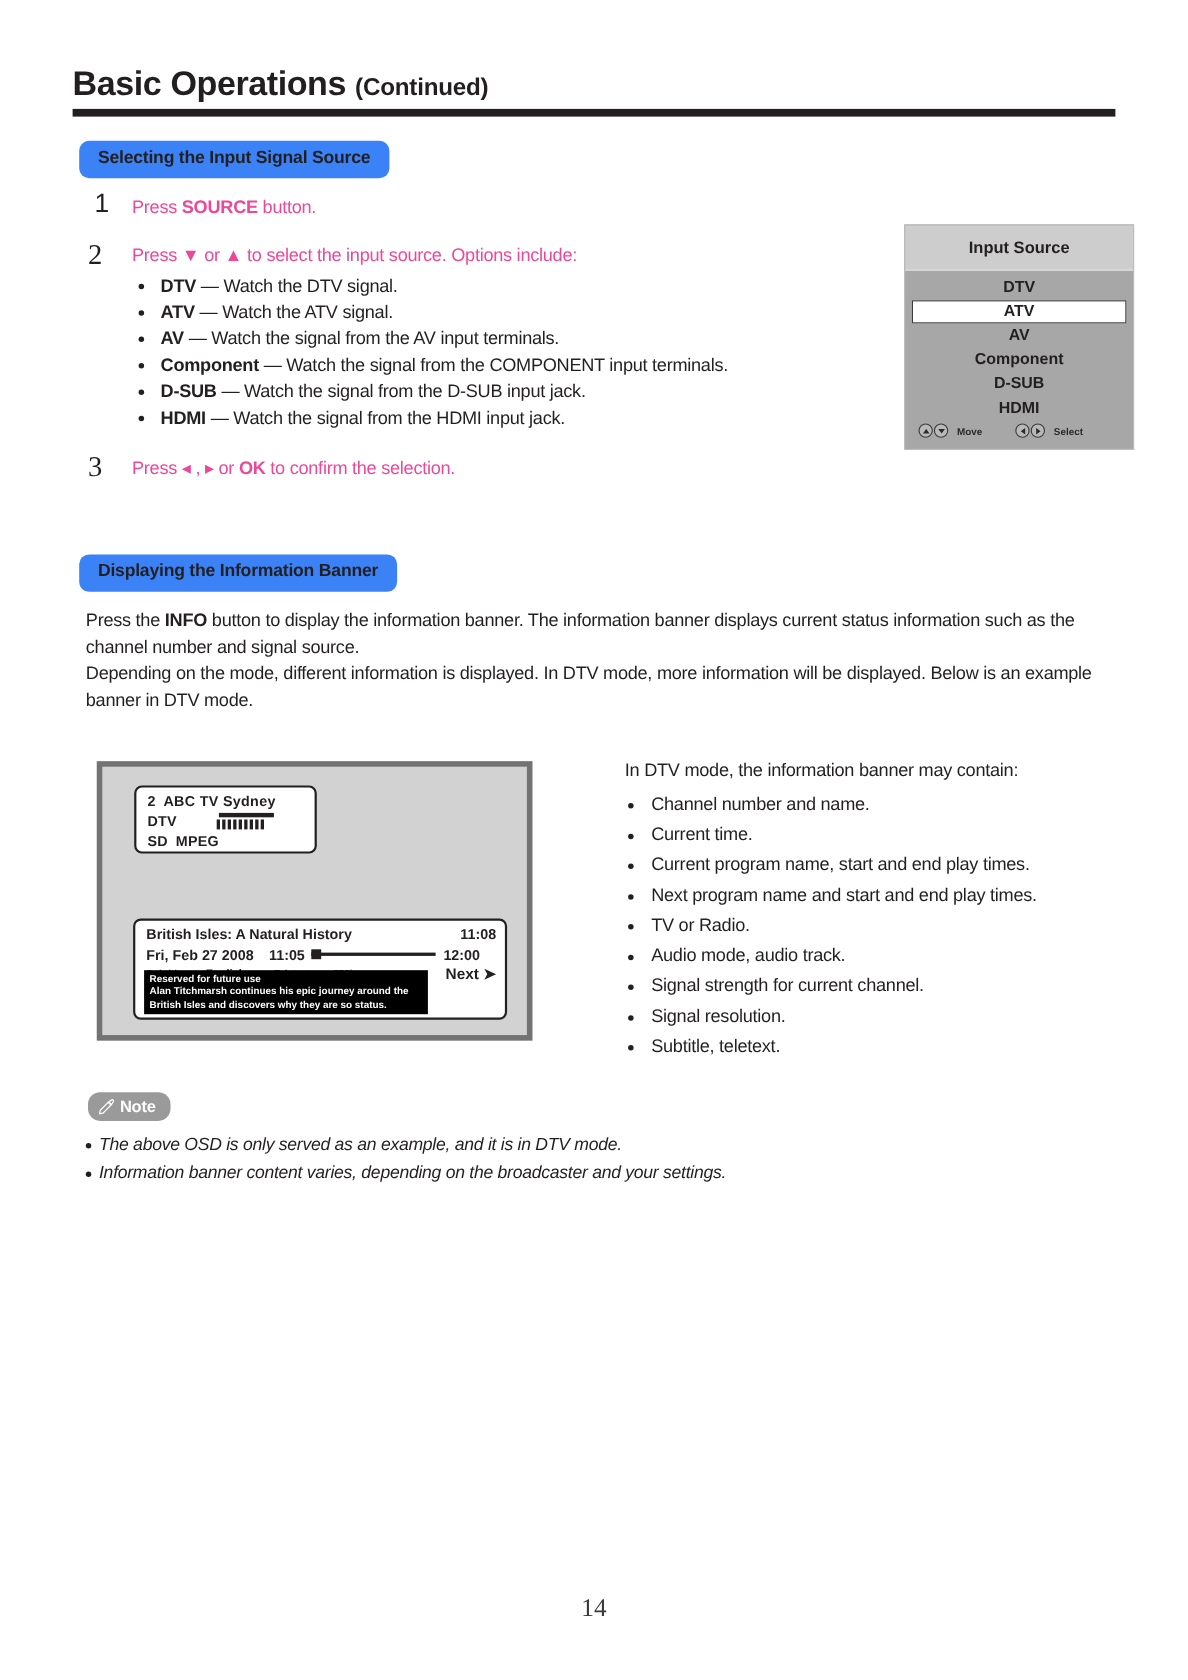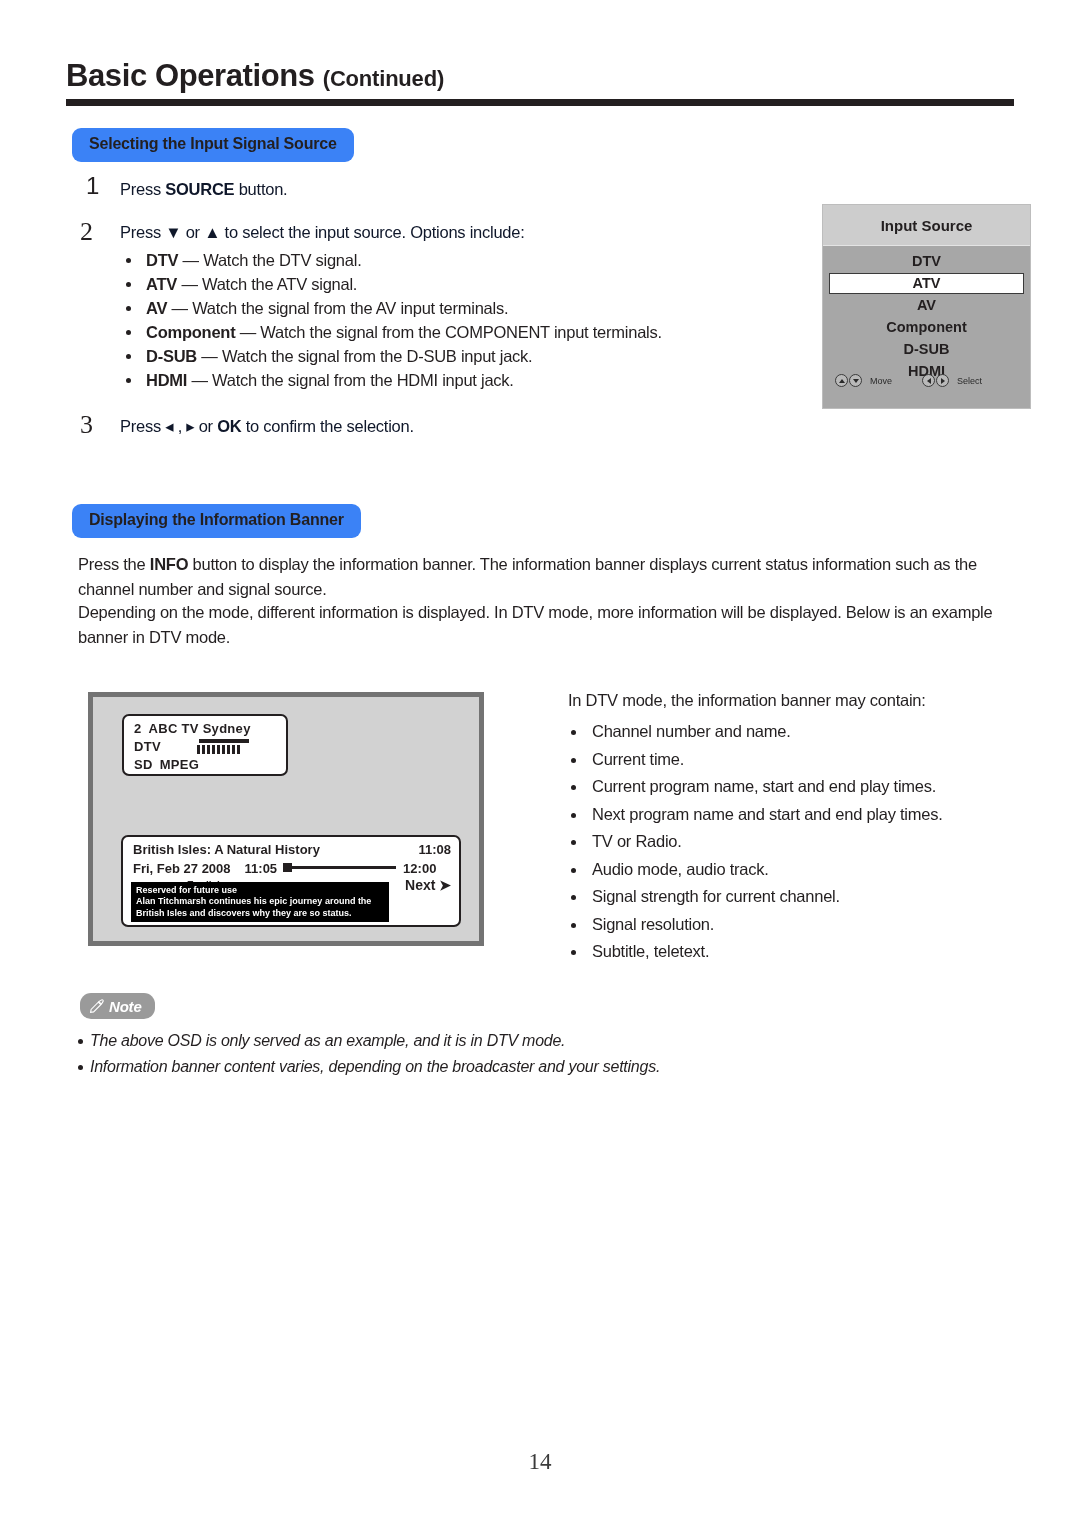"Press SOURCE button." .step-text { color: #0f172a -> #ec4899 }
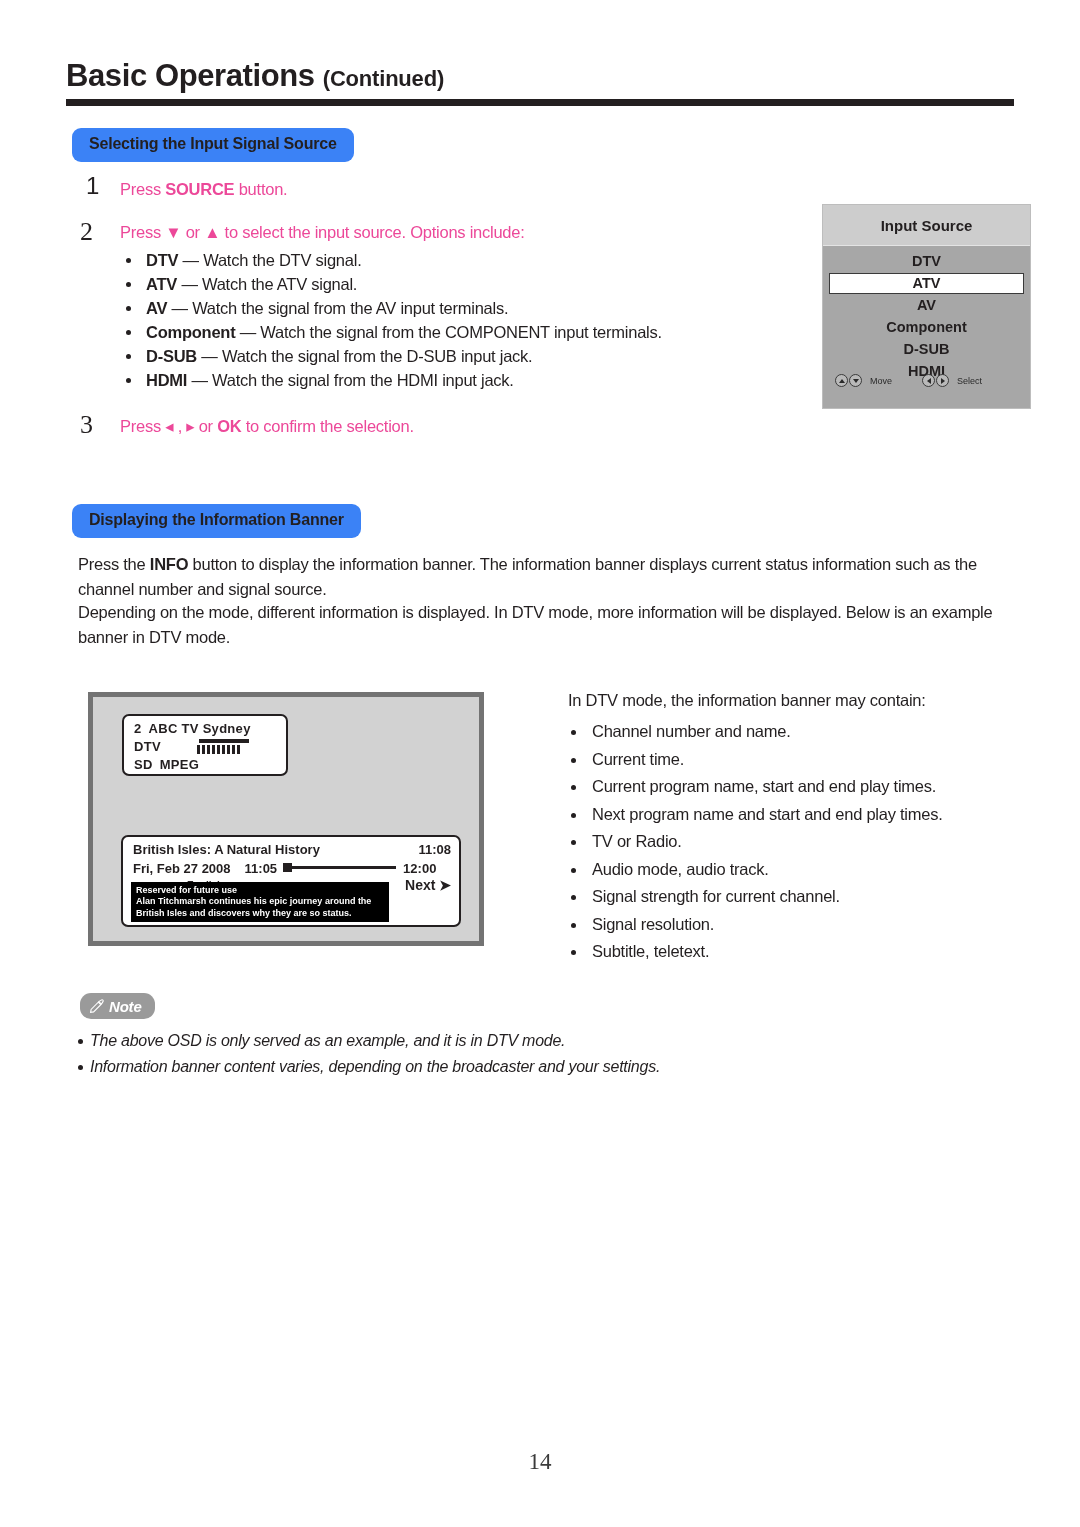"Move" .osd-footer { bottom: 21px -> 10px; font-weight: normal -> bold }
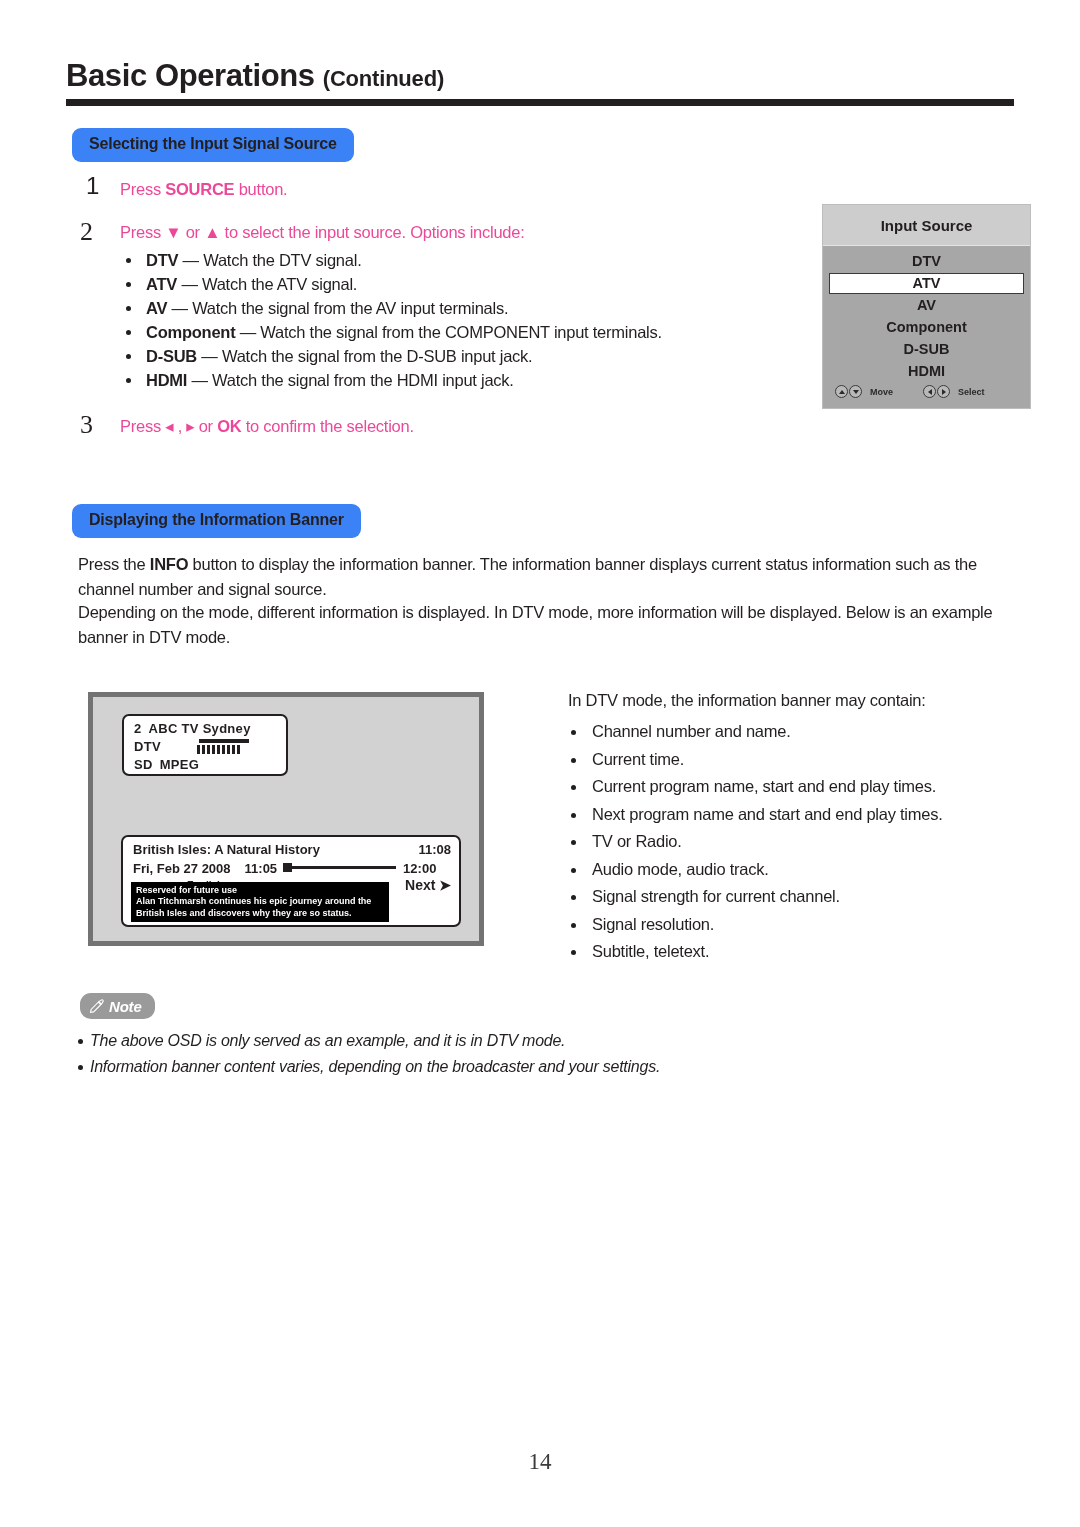"Note" .note-pill .note-label { font-style: italic -> none }
